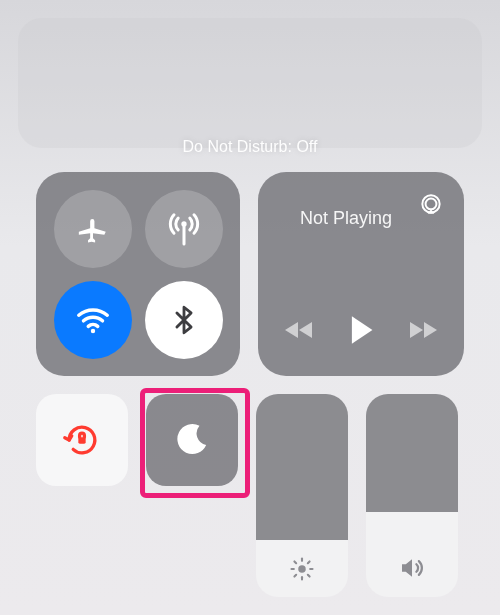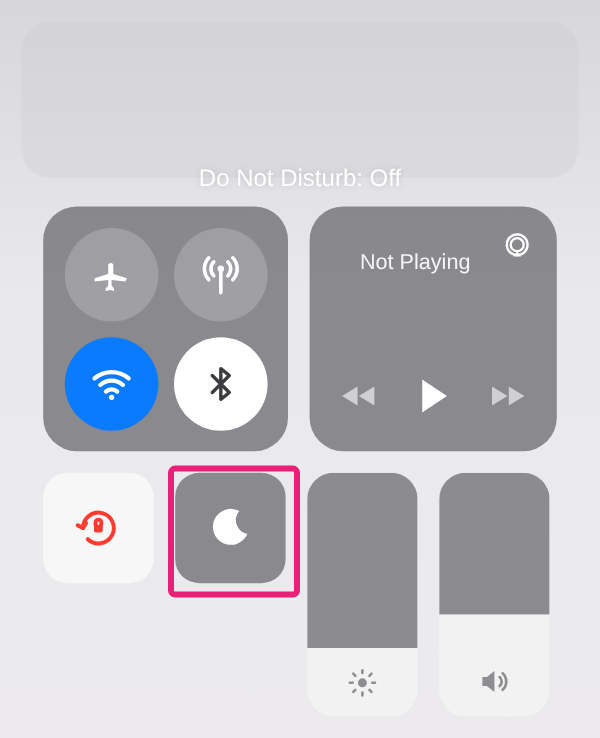"Do Not Disturb: Off" .status-label { font-size: 20px -> 16px }
